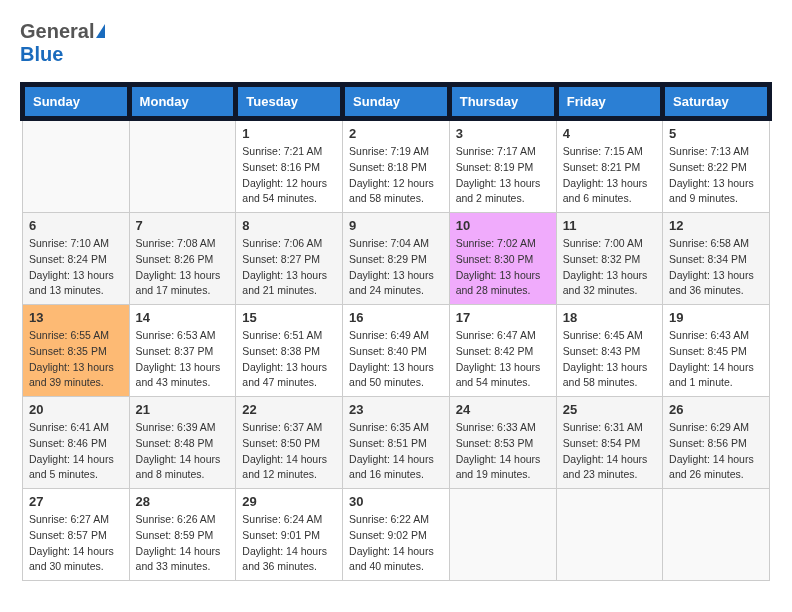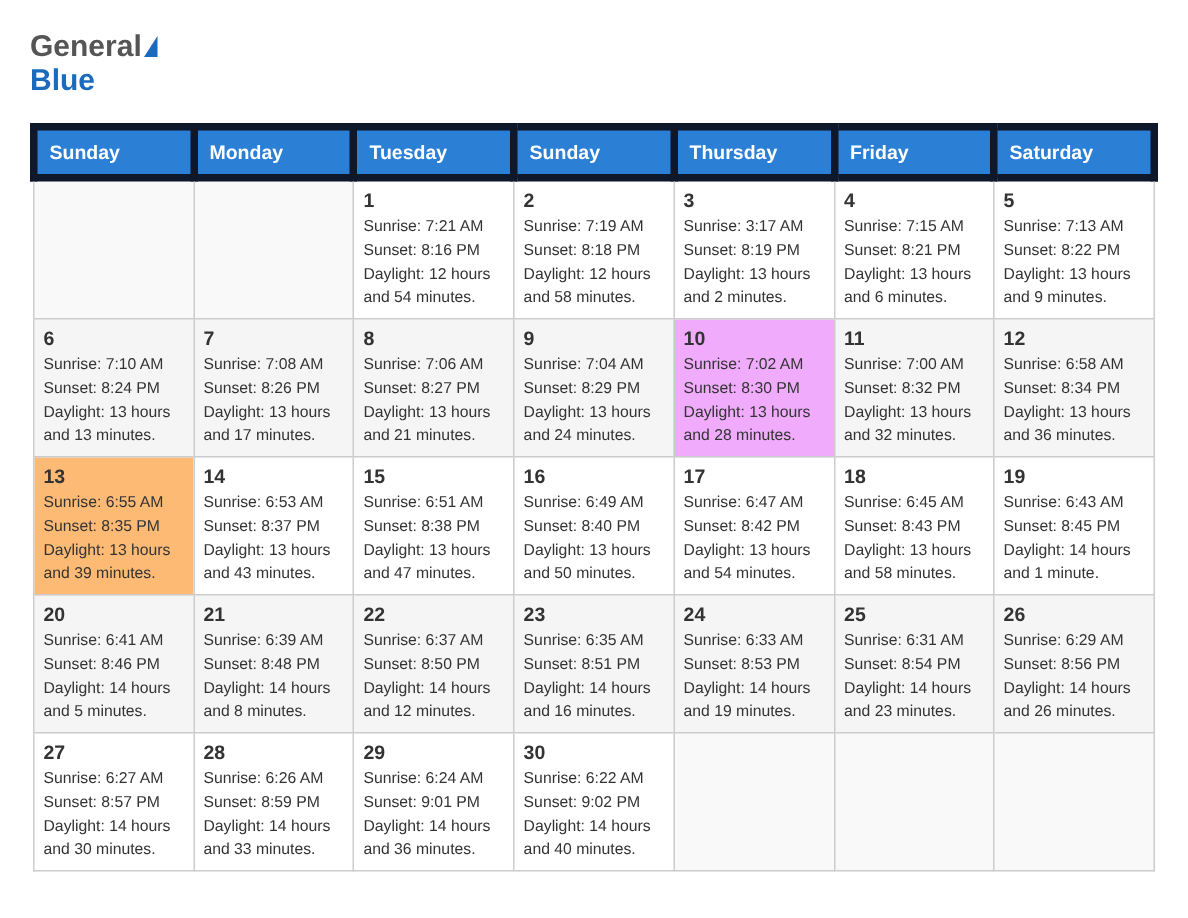"Sunrise: 3:17 AM" div.day-info { text: 3:17 -> 7:17 }
